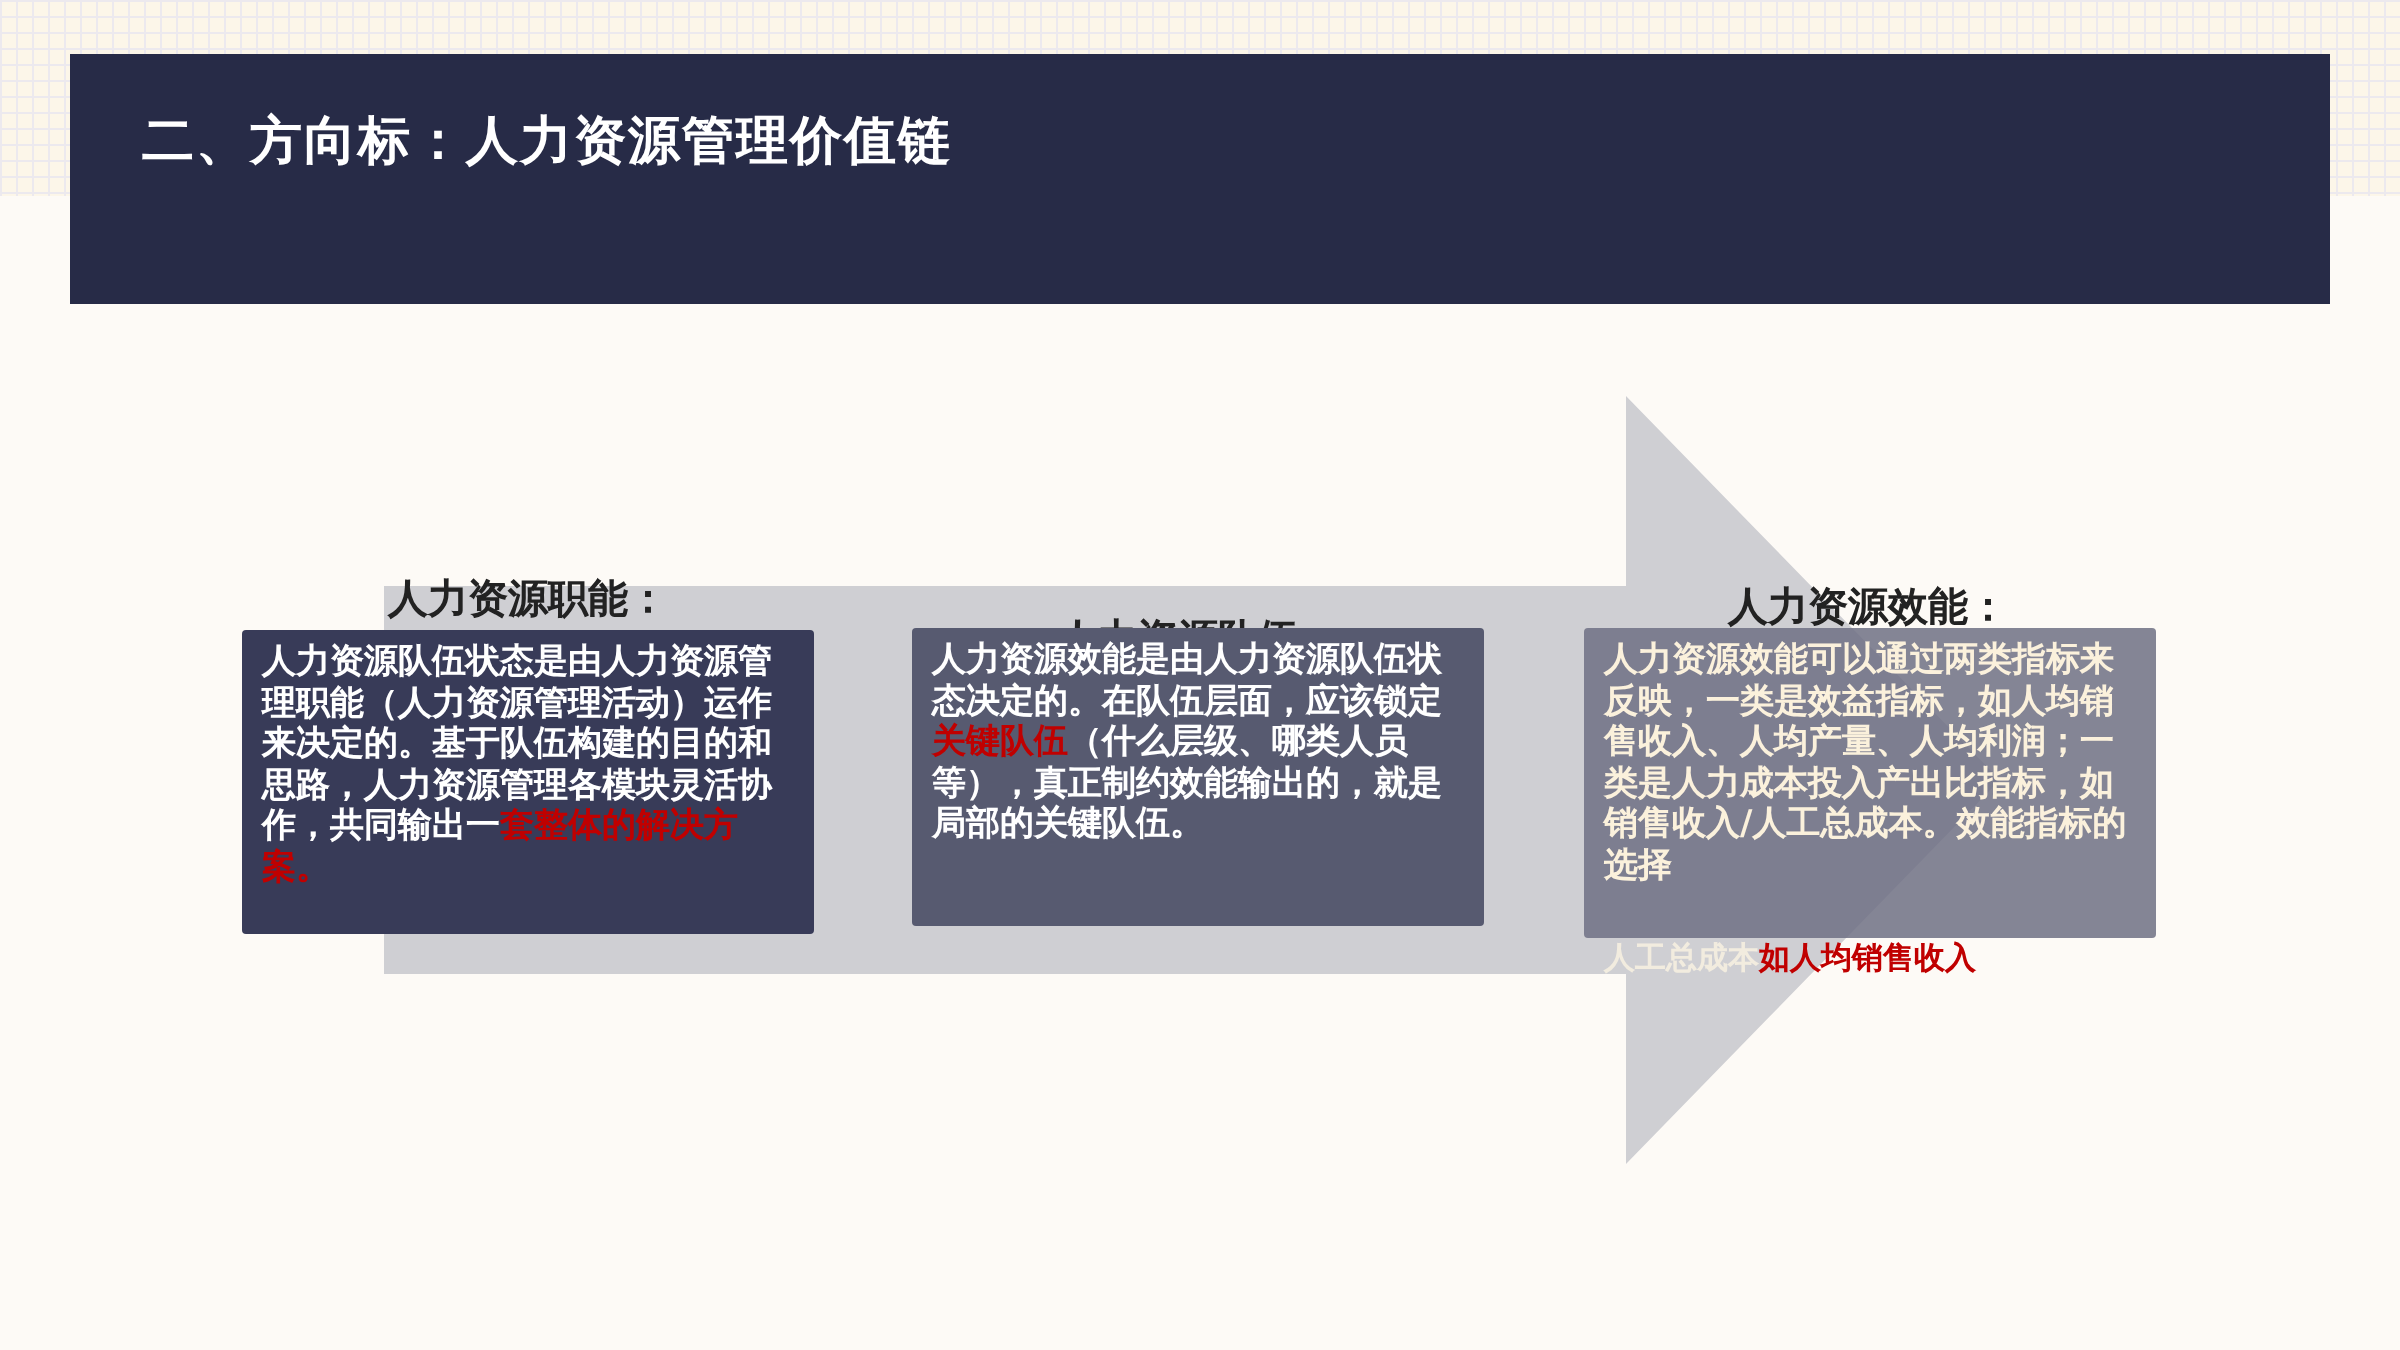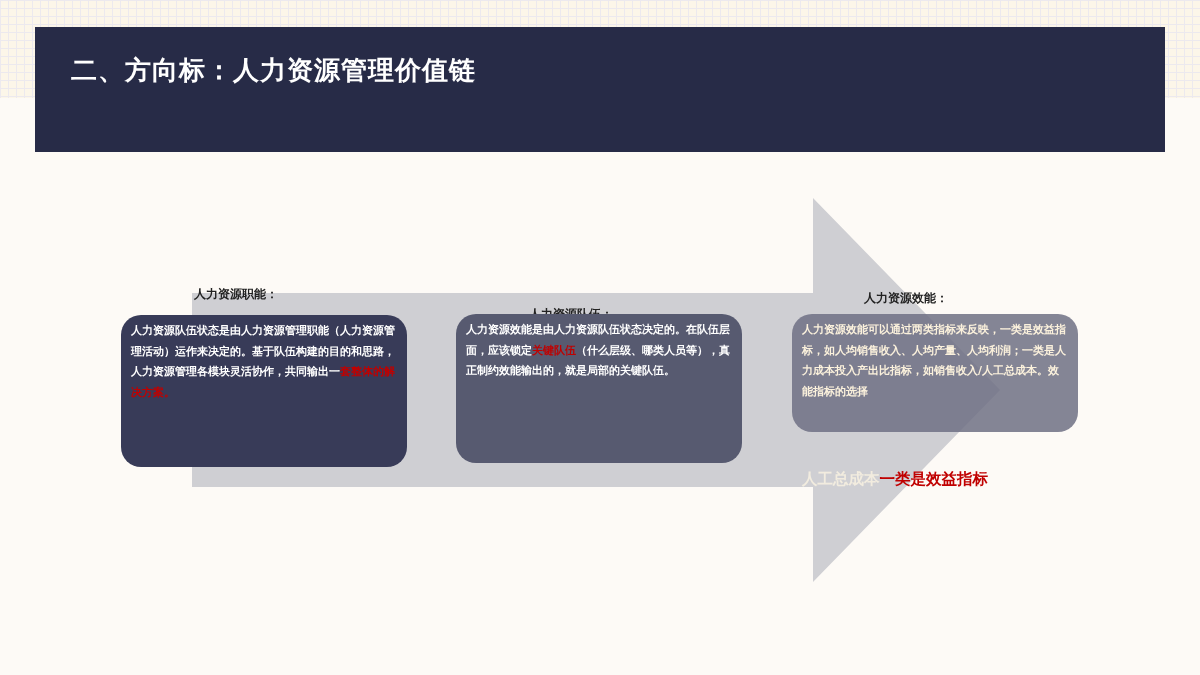"人力资源职能：" .lbl { font-size: 12px -> 20px }
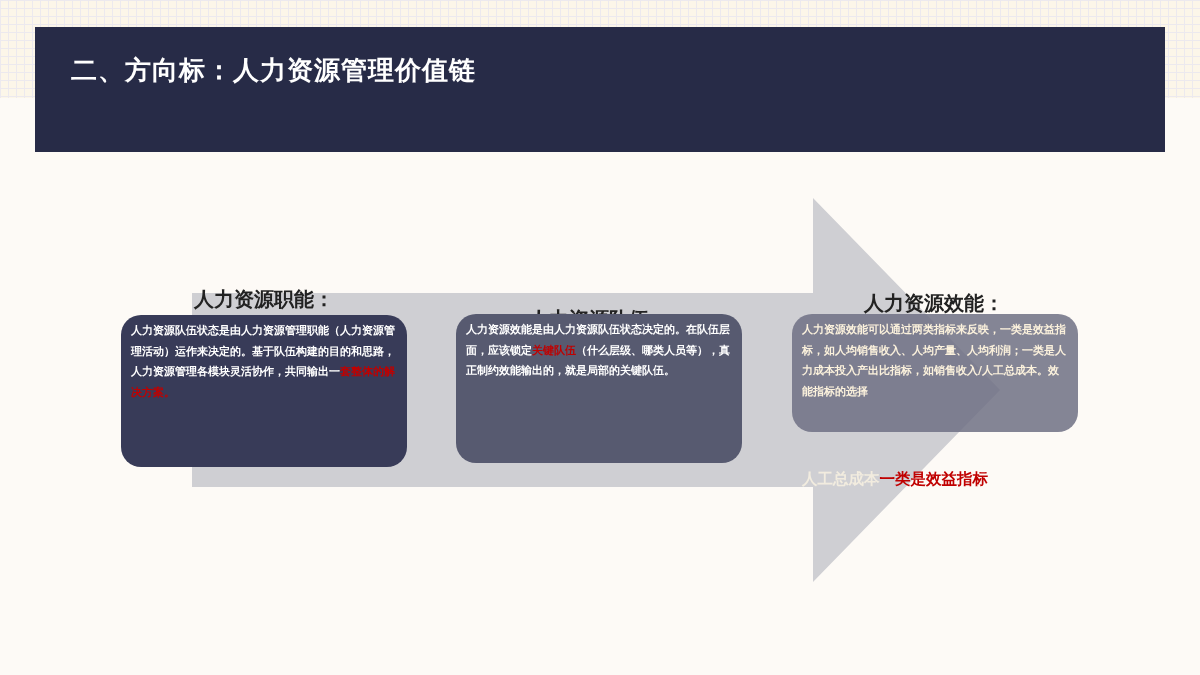"人力资源队伍状态是由人力资源管理职能（人力资源管理活动）运作来决定的。基于队伍构" .box { border-radius: 20px -> 2px; font-size: 11px -> 17px }
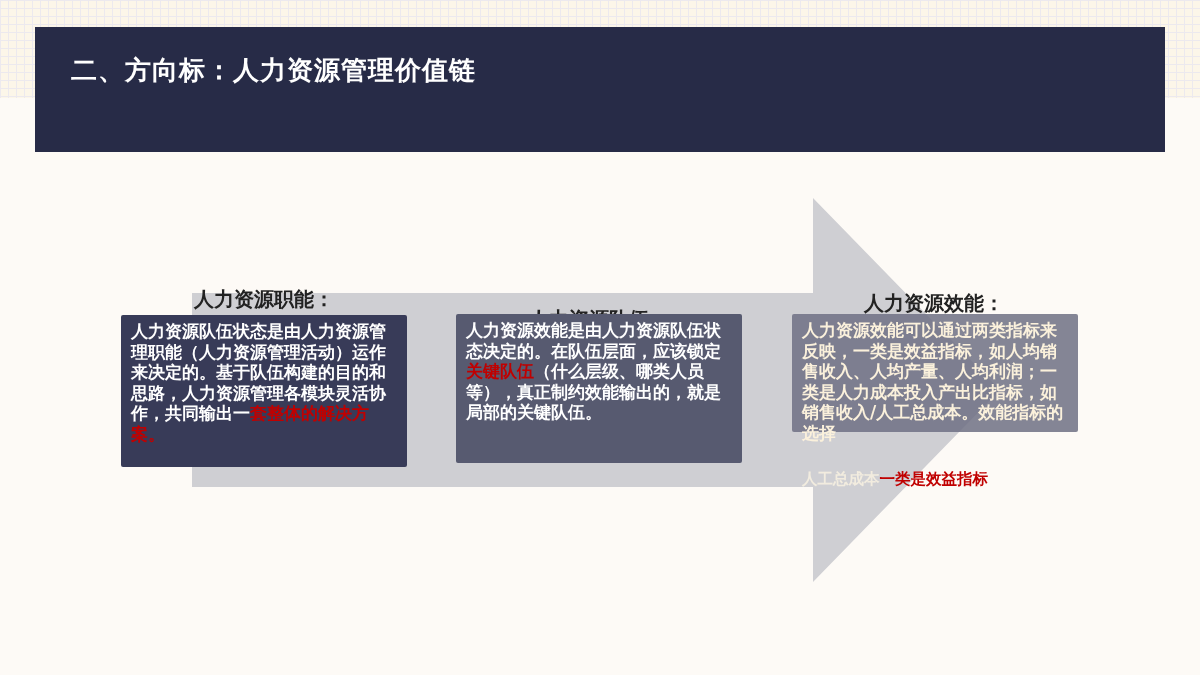"人力资源效能可以通过两类指标来反映，一类是效益指标，如人均销售收入、人均产量、人" .b3 { height: 118px -> 155px }
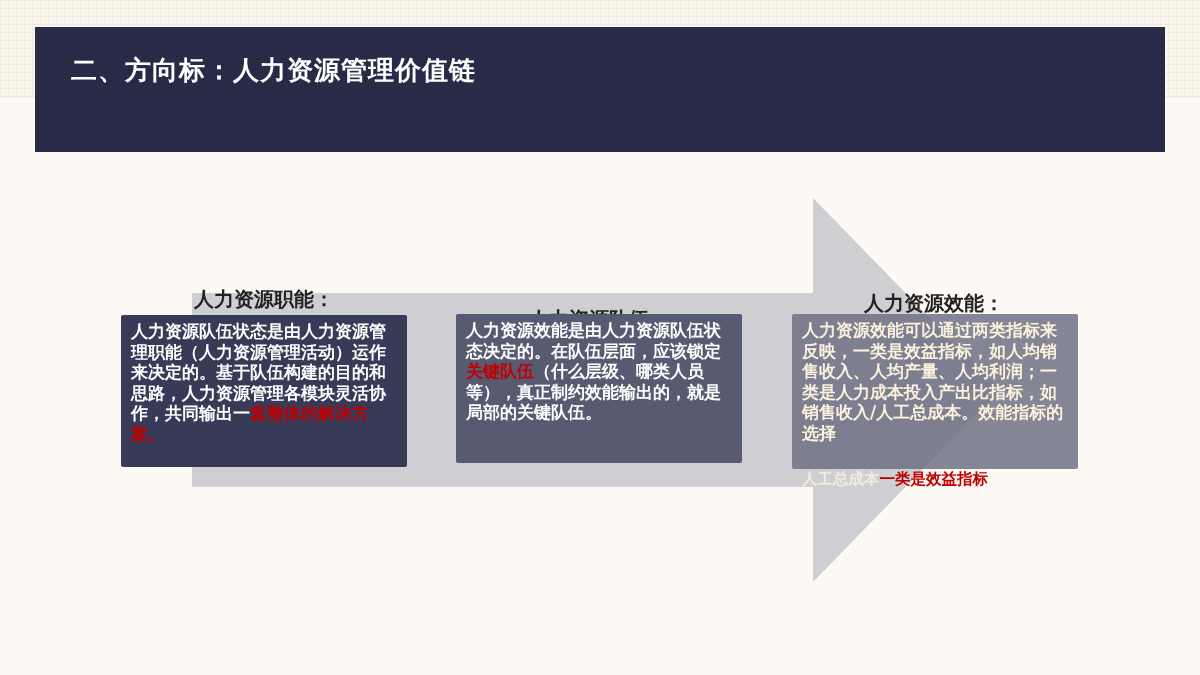"一类是效益指标" span.red { text: 一类是效益指标 -> 如人均销售收入 }
